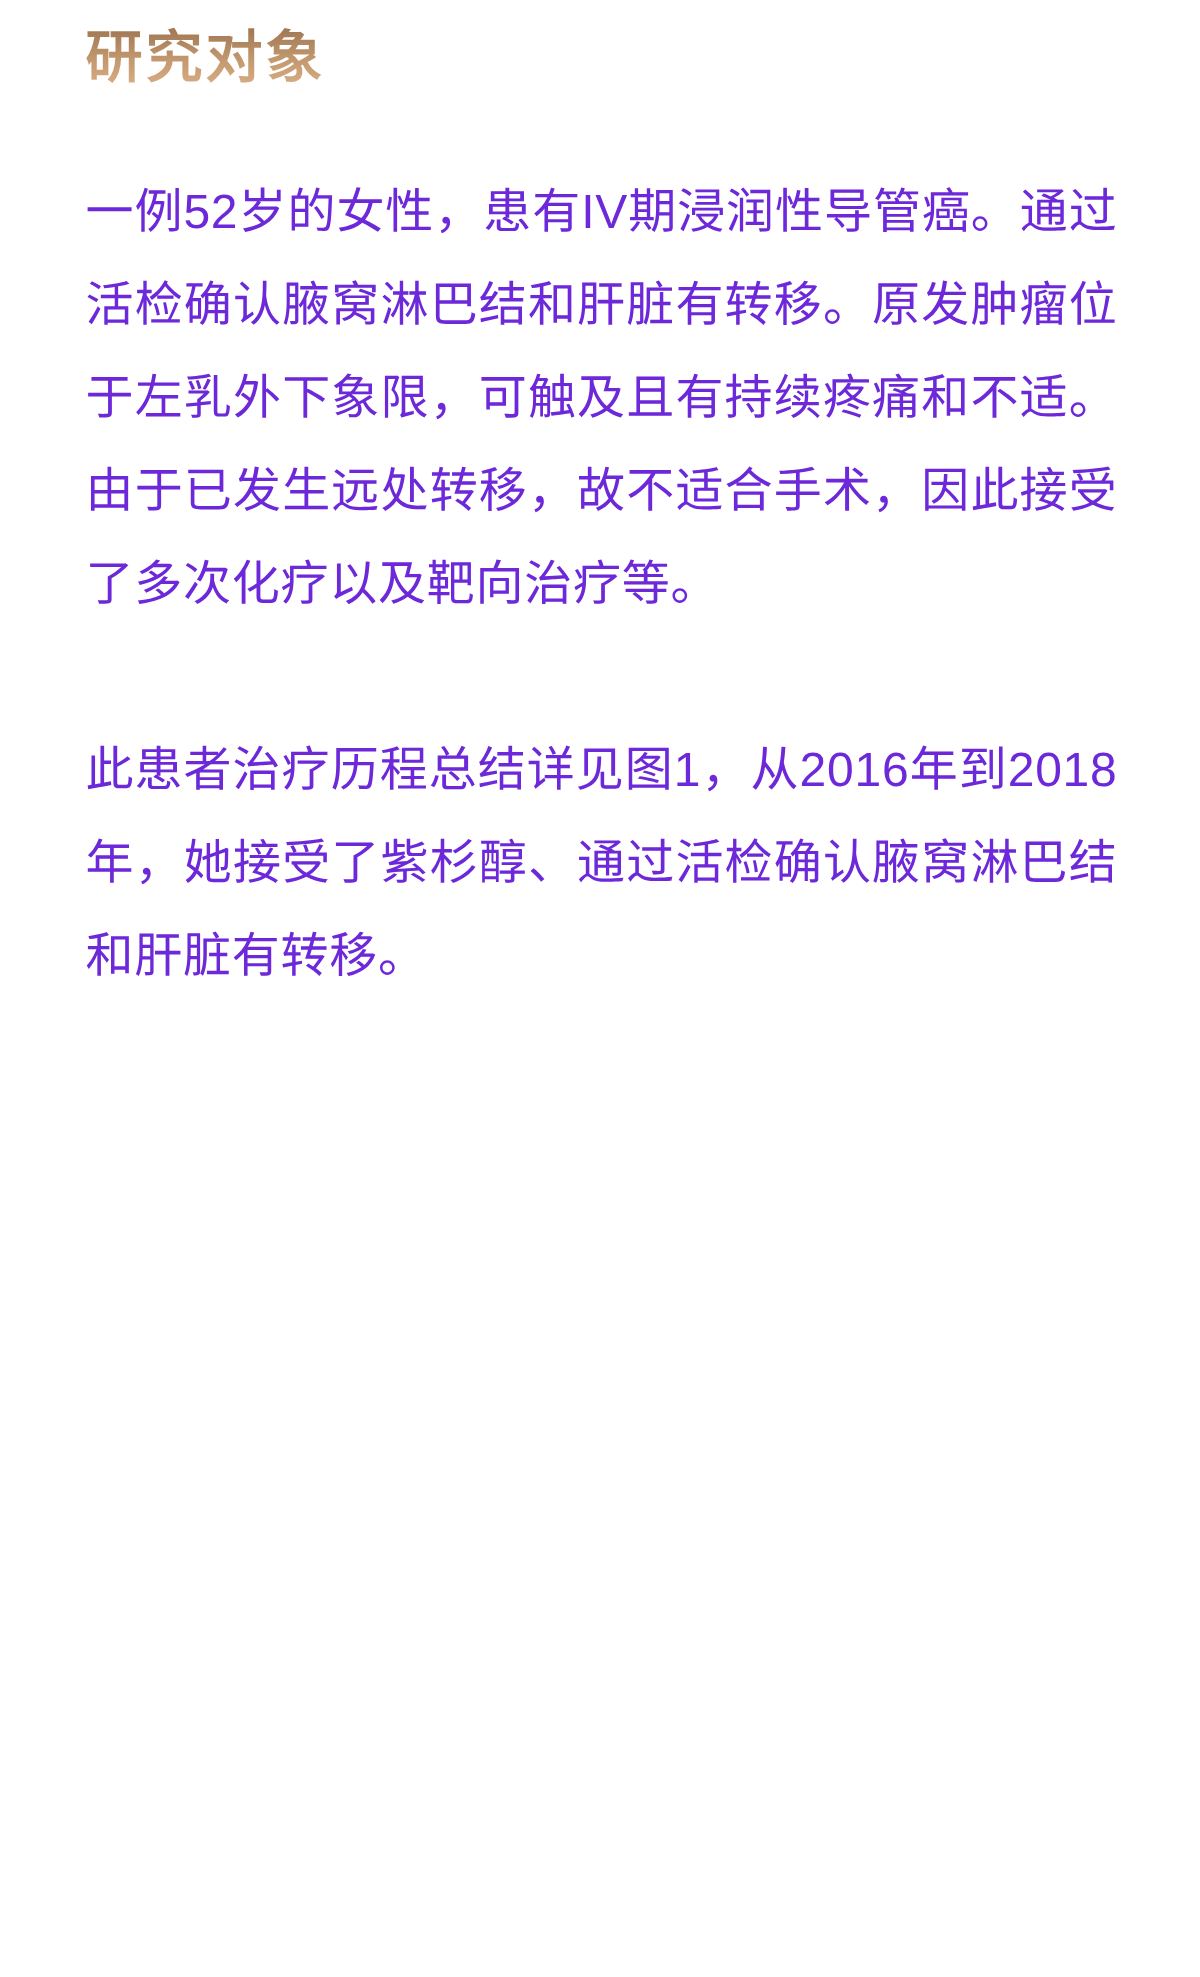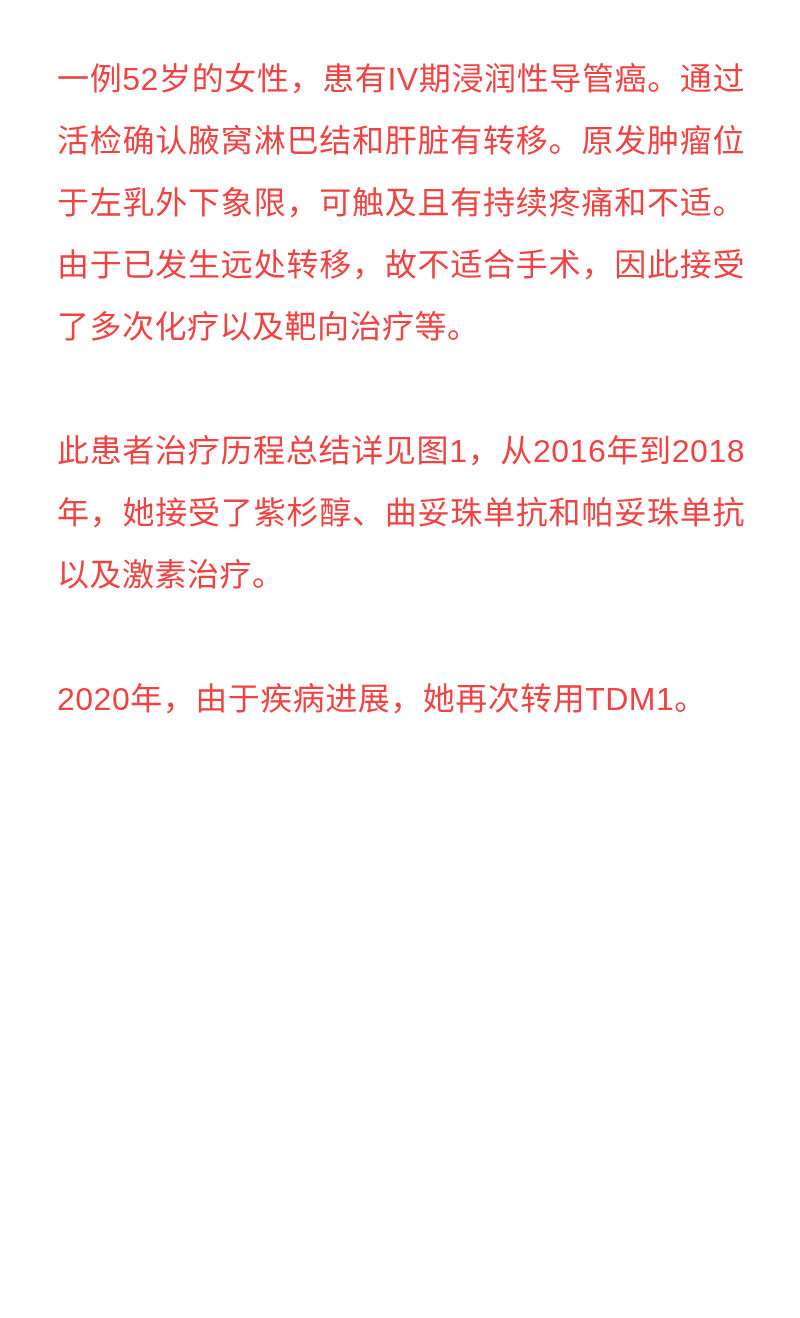"研究对象" h1.section-heading { html: none -> <h1>研究对象</h1> }
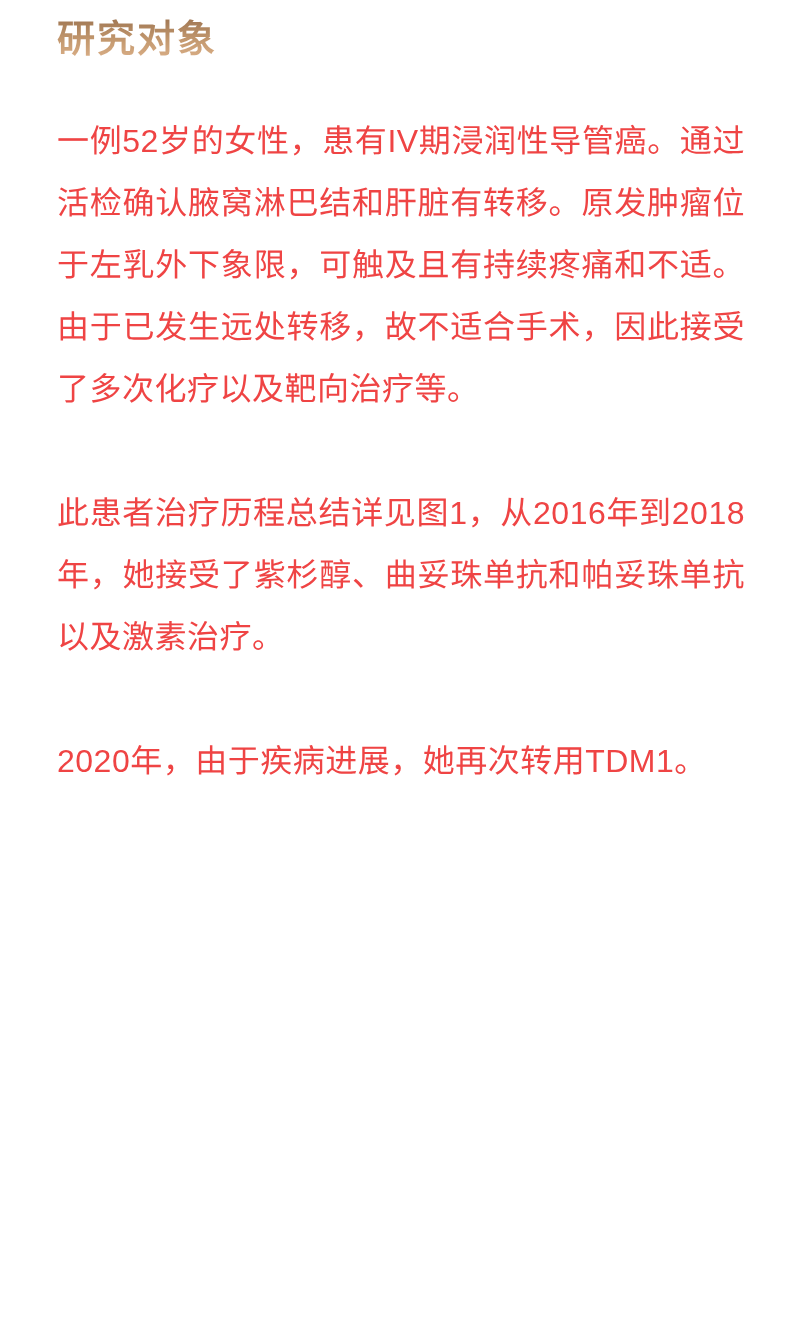"一例52岁的女性，患有IV期浸润性导管癌。通过活检确认腋窝淋巴结和肝脏有转移。原" .body-text p { color: #ef4444 -> #6d28d9 }
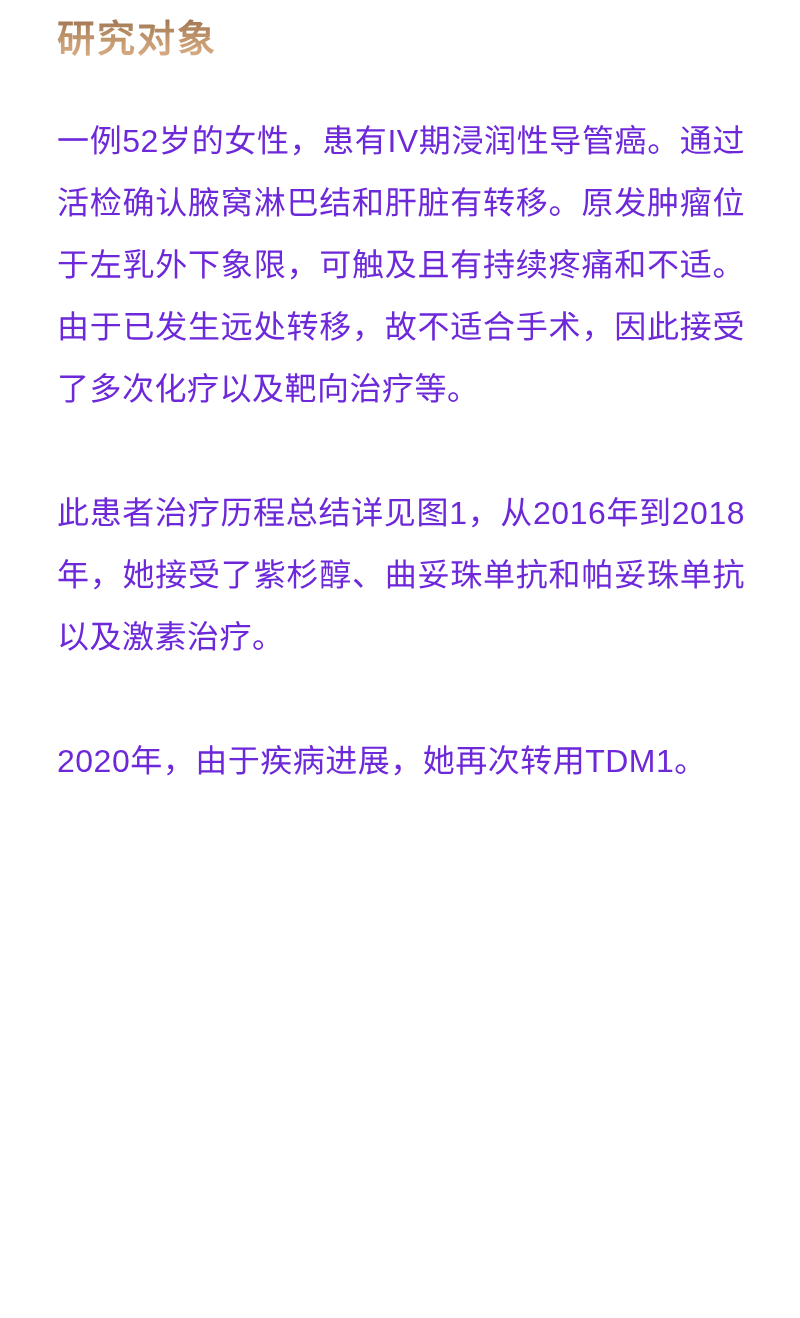"此患者治疗历程总结详见图1，从2016年到2018年，她接受了紫杉醇、曲妥珠单抗" p { text: 曲妥珠单抗和帕妥珠单抗以及激素治疗 -> 通过活检确认腋窝淋巴结和肝脏有转移 }
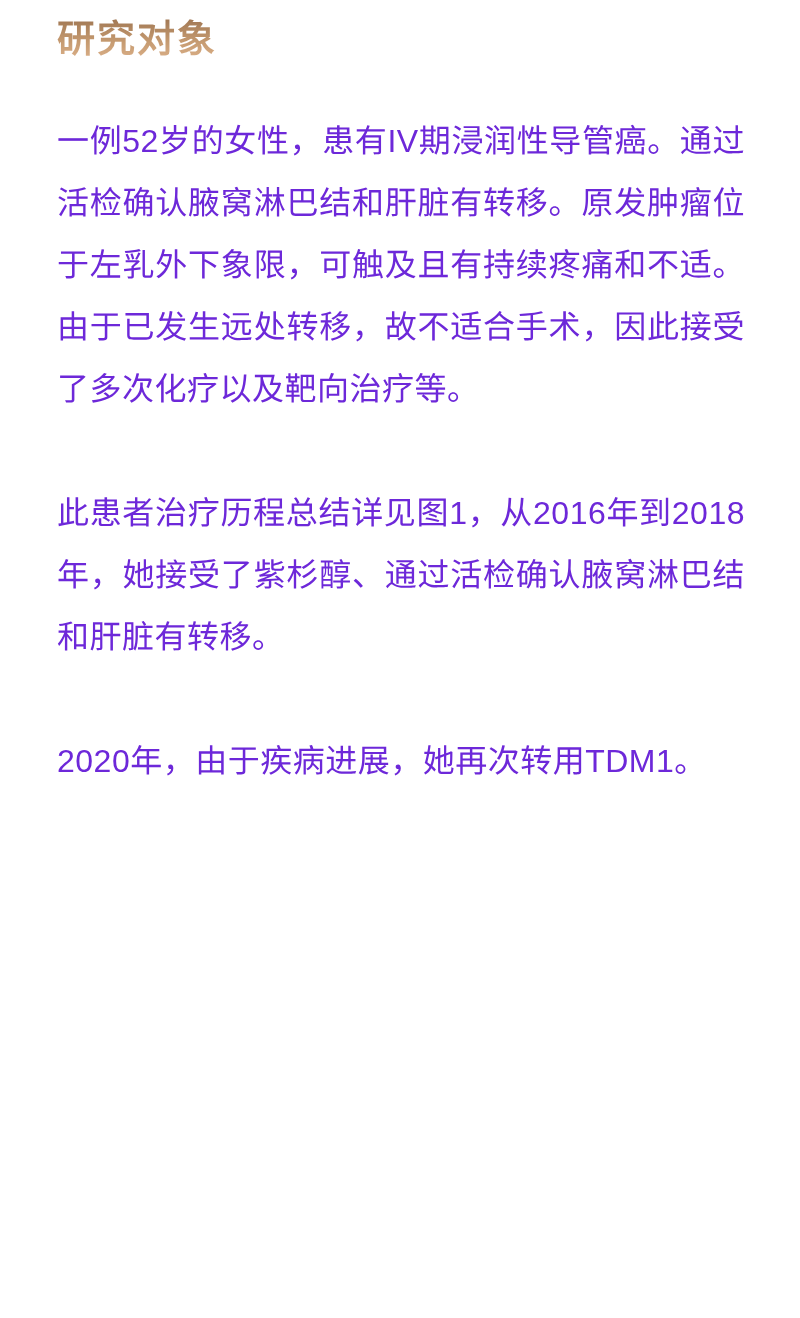"2020年，由于疾病进展，她再次转用TDM1。" p { html: <p>2020年，由于疾病进展，她再次转用TDM1。</p> -> none }
